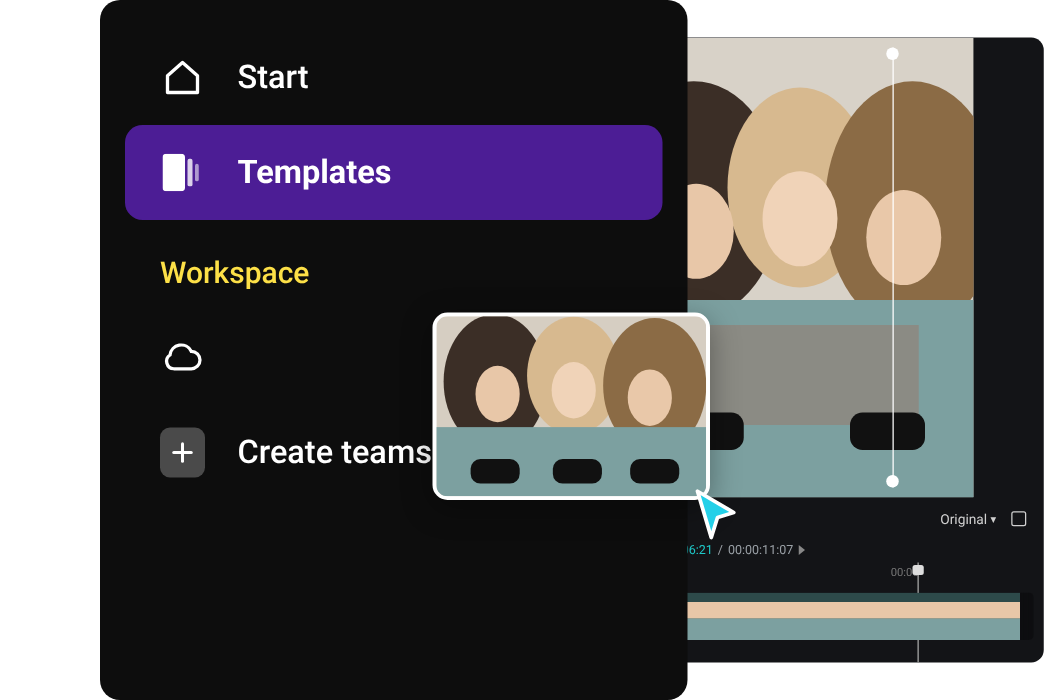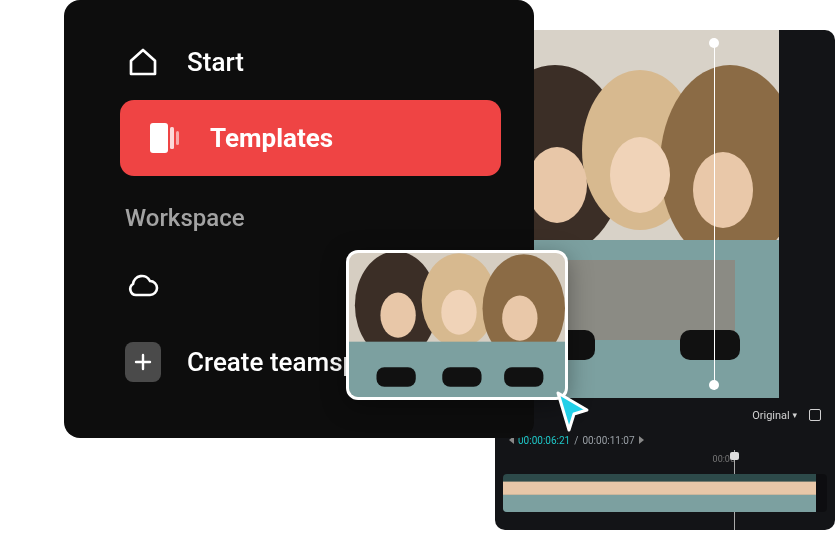"Start" .sidebar { height: 438px -> 560px; left: 64px -> 80px; padding: 24px 33px -> 24px 20px }
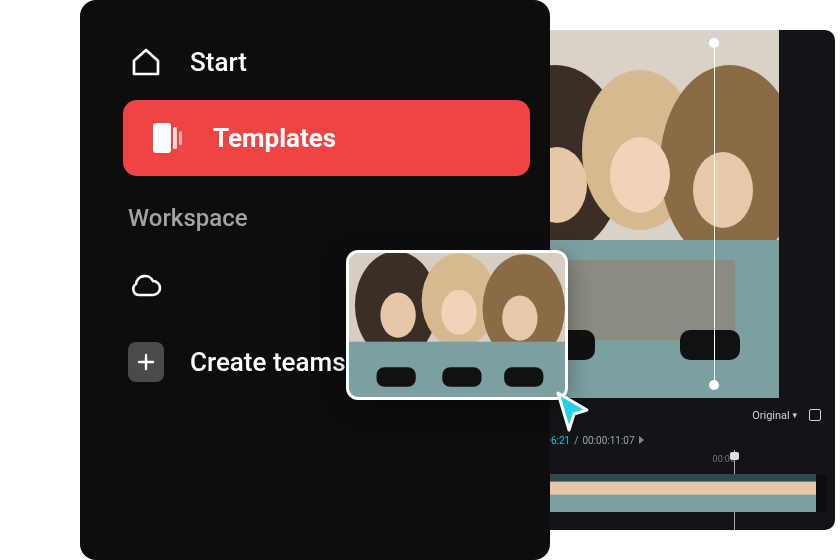"Templates" .nav-item.active { background: #ef4444 -> #4c1d95; margin-left: 23px -> none }
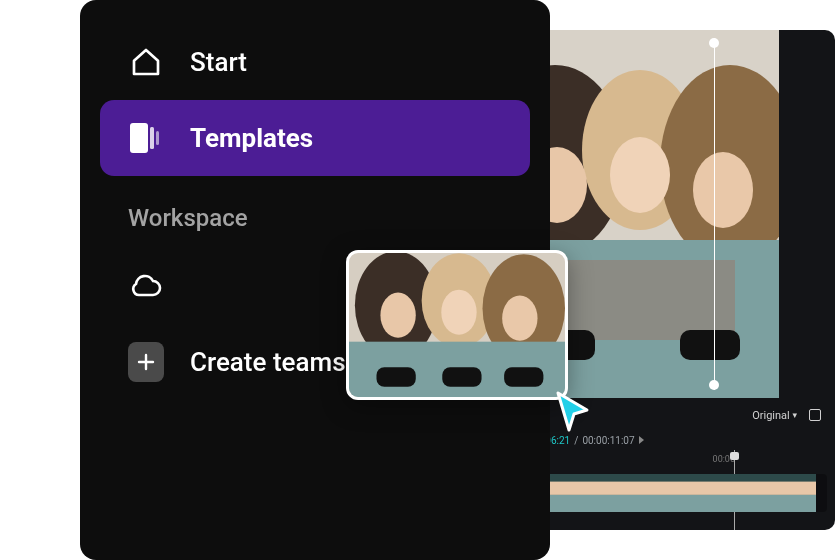"Workspace" .section-header { color: #a3a3a3 -> #fde047 }
